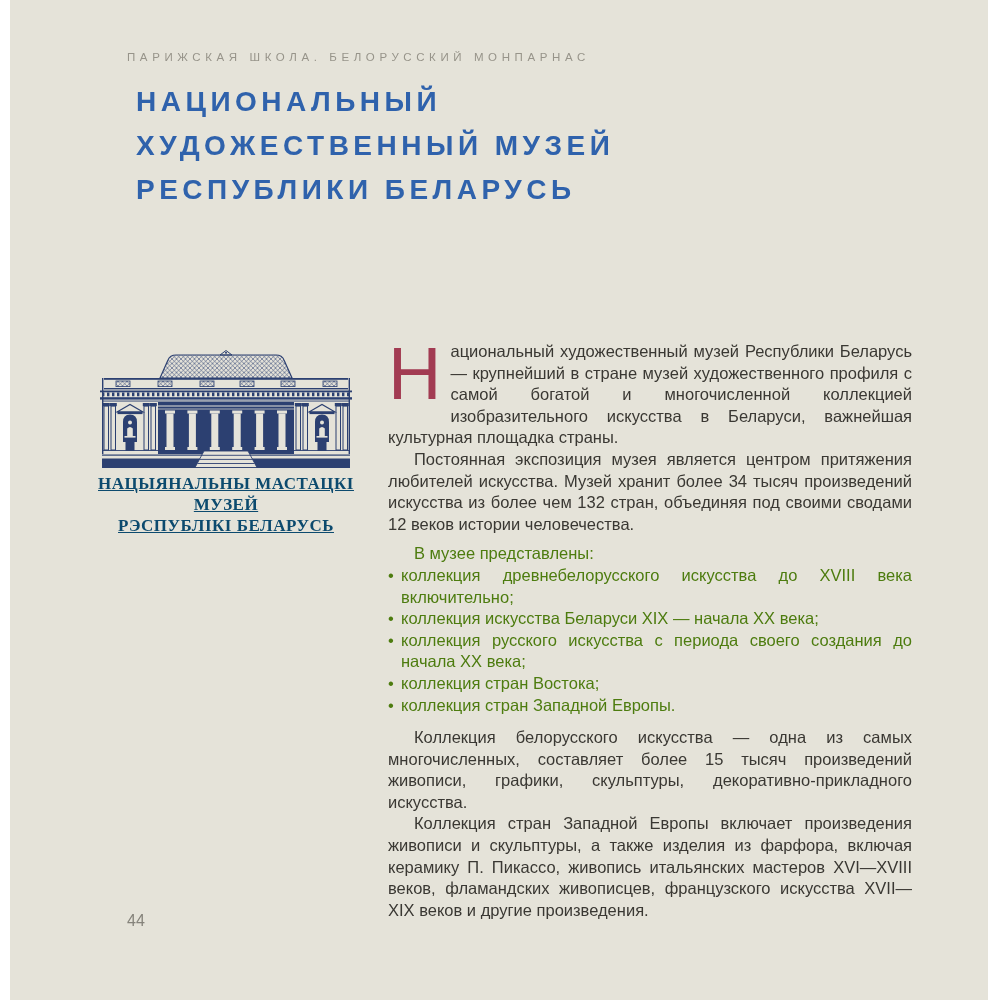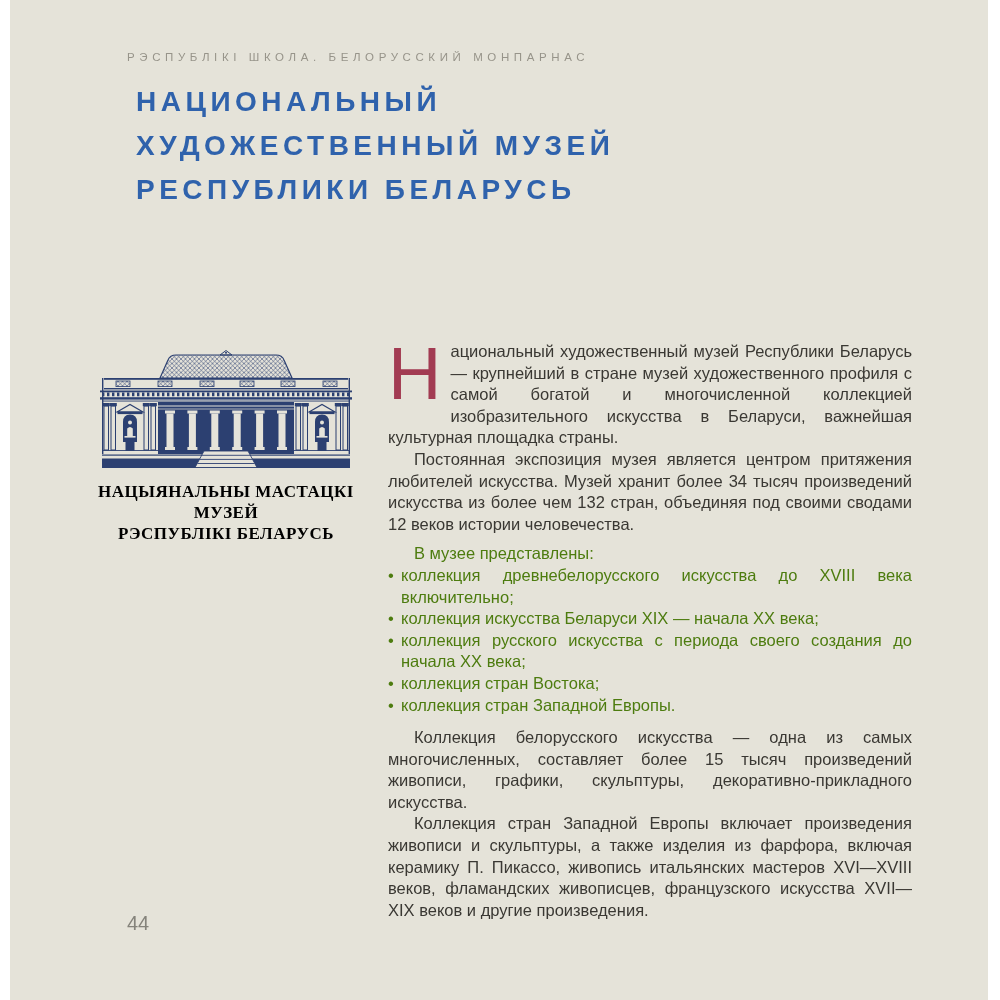"РЭСПУБЛІКІ ШКОЛА. БЕЛОРУССКИЙ МОНПАРНАС" div.kicker { text: РЭСПУБЛІКІ -> ПАРИЖСКАЯ }
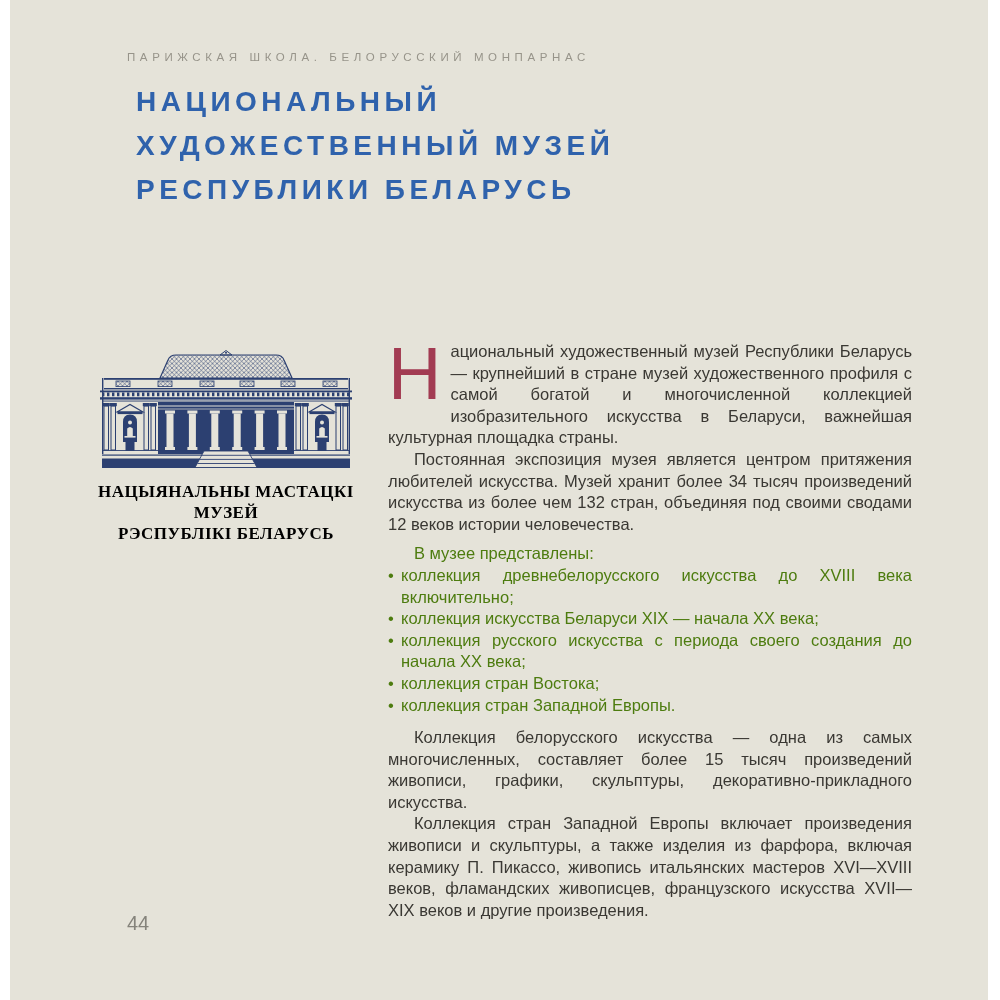"НАЦЫЯНАЛЬНЫ МАСТАЦКІ МУЗЕЙ" .figure-caption { color: #000000 -> #0c4a6e; margin-top: 9px -> 1px; text-decoration: none -> underline }
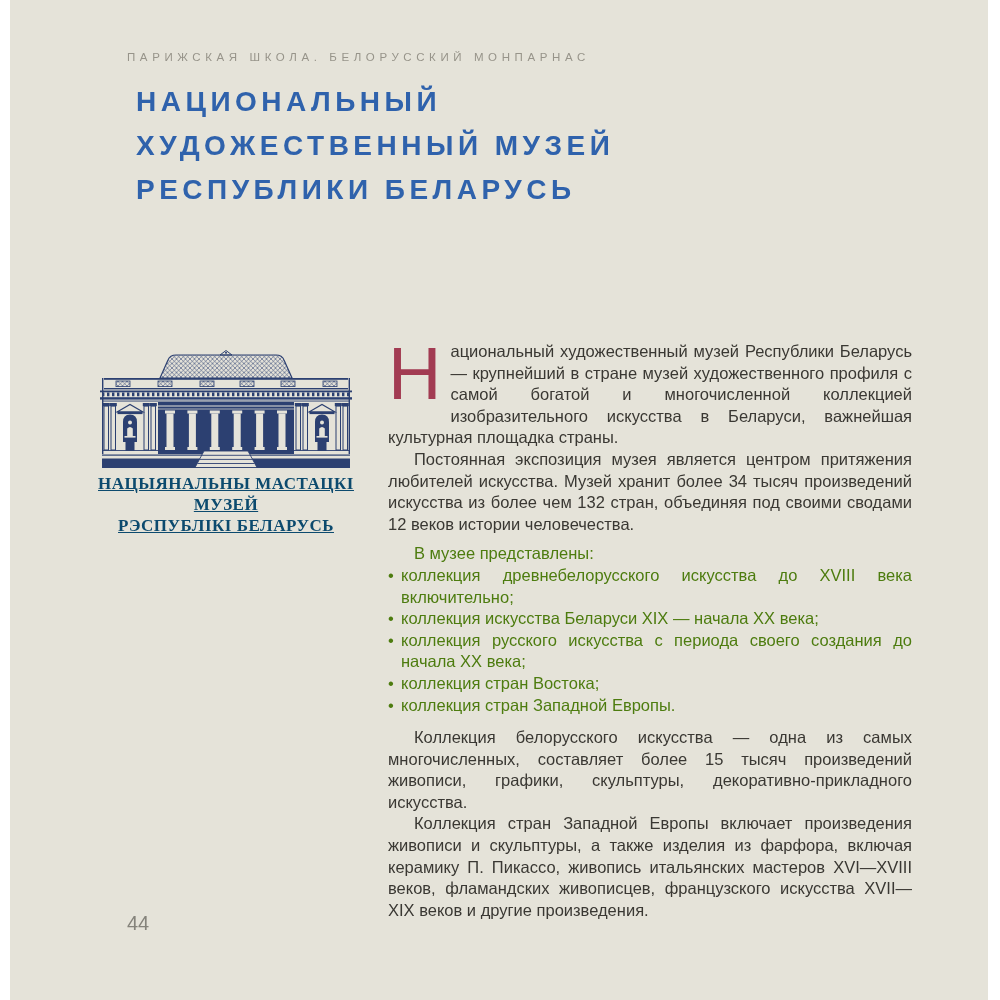"44" .page-number { font-size: 20px -> 16px }
